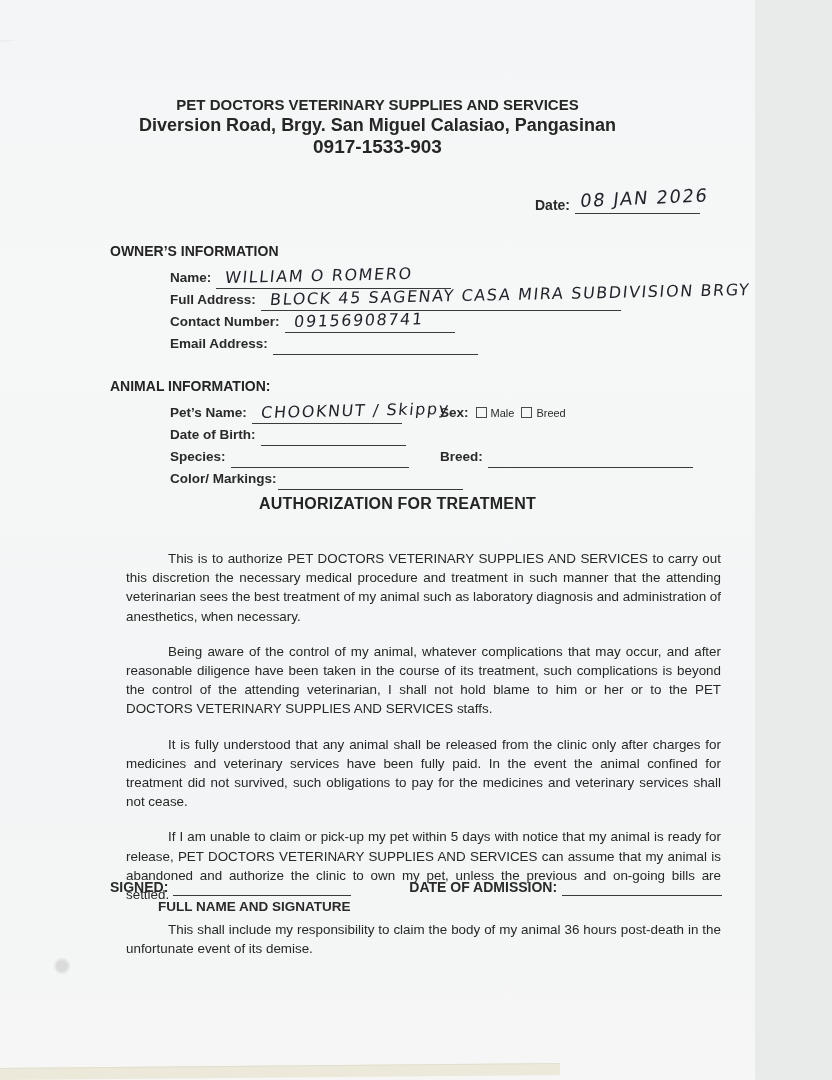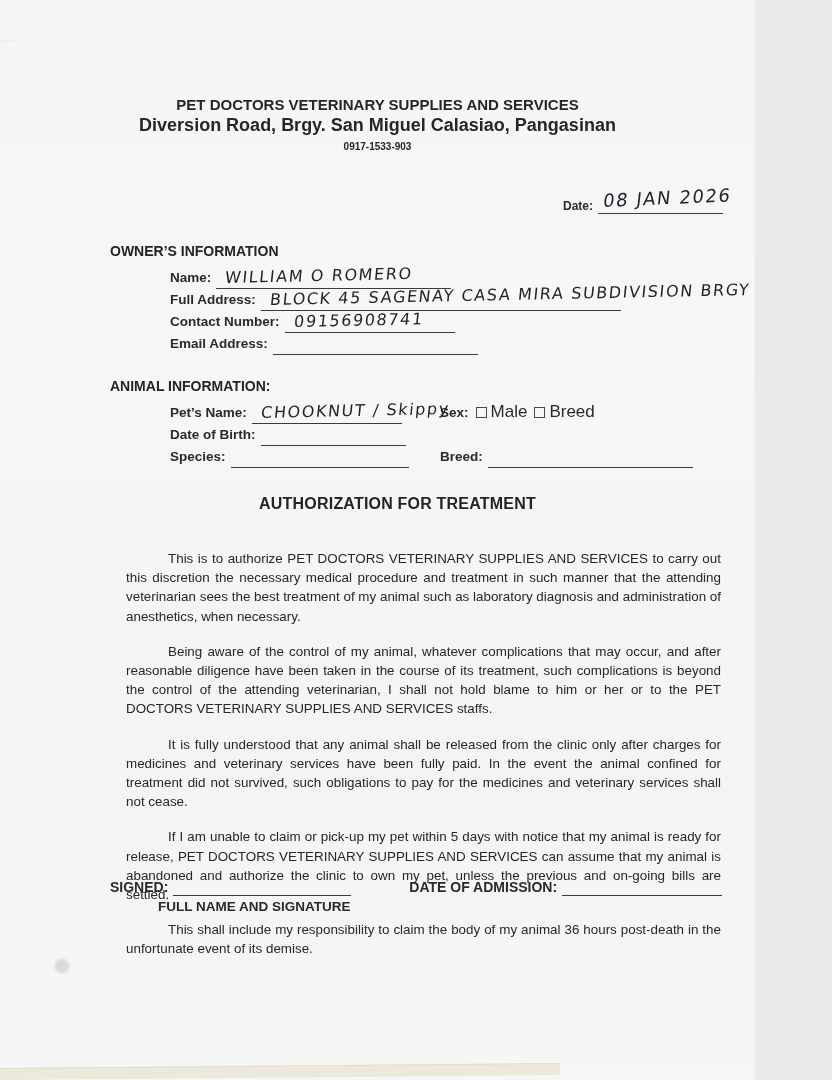"0917-1533-903" .header .h3 { font-size: 10px -> 19px }
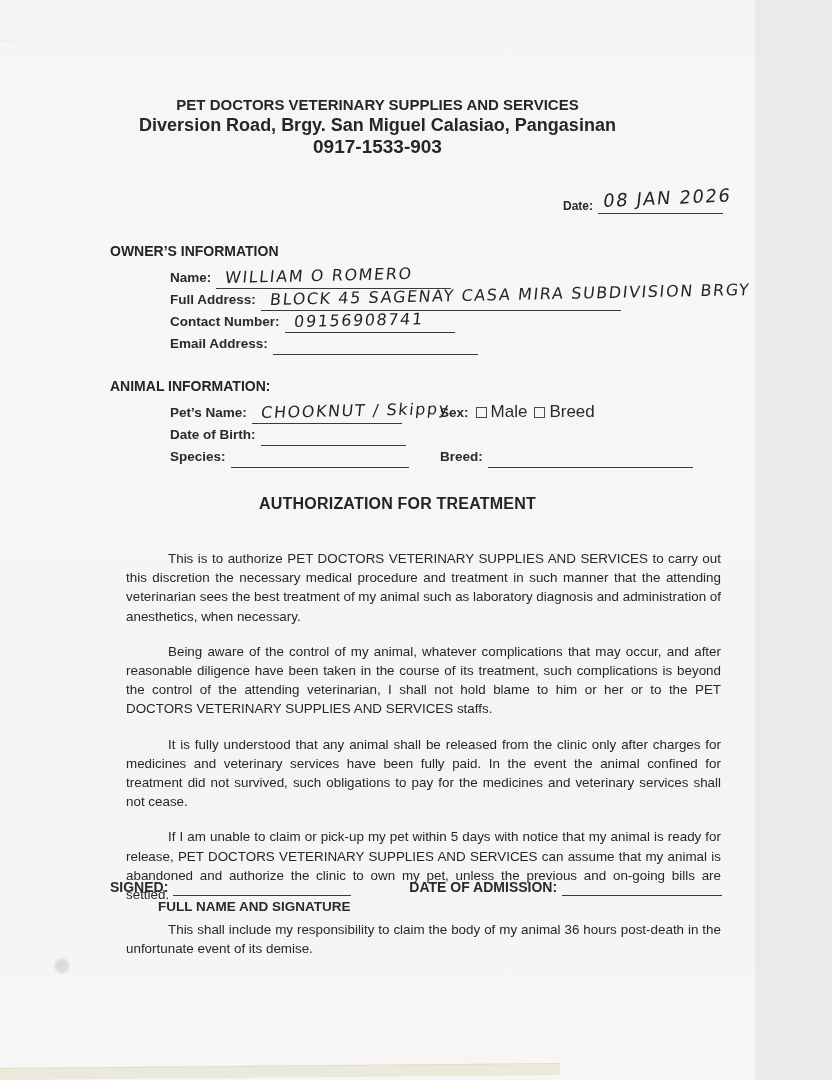"Date:" .date-row .lbl { font-size: 12px -> 14px; margin-left: 28px -> none }
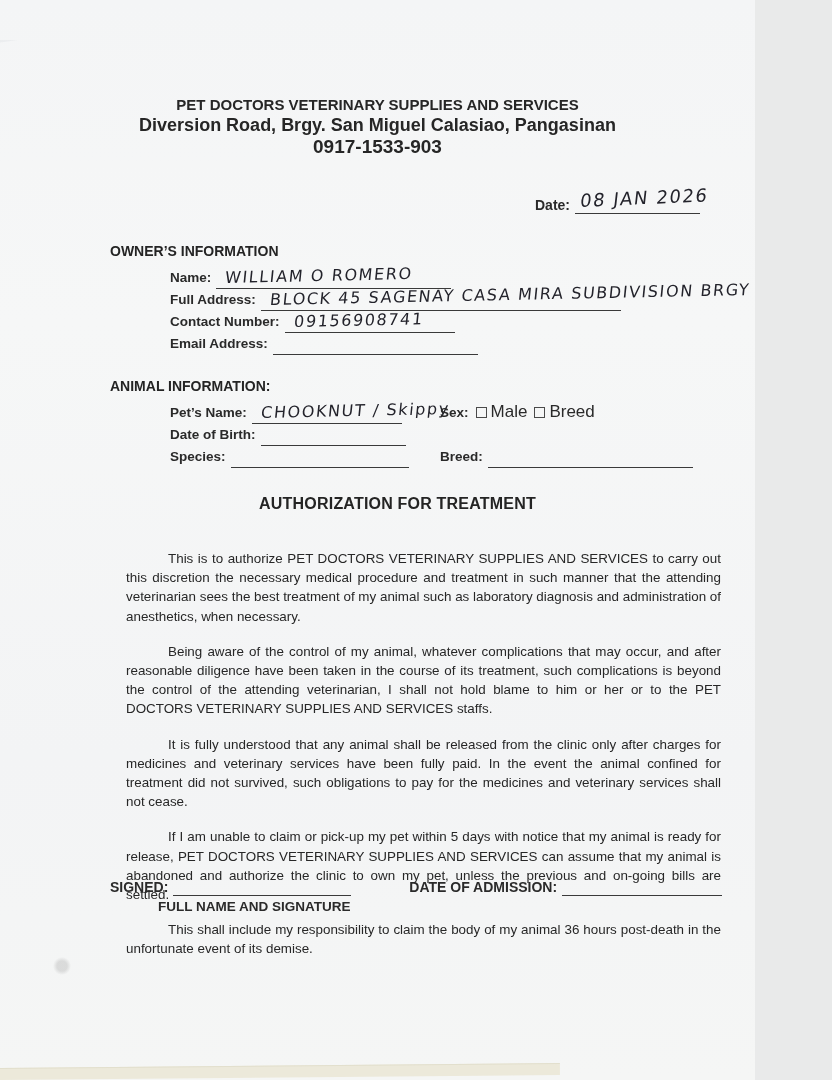"Male" .sex-opt { font-size: 17px -> 11px }
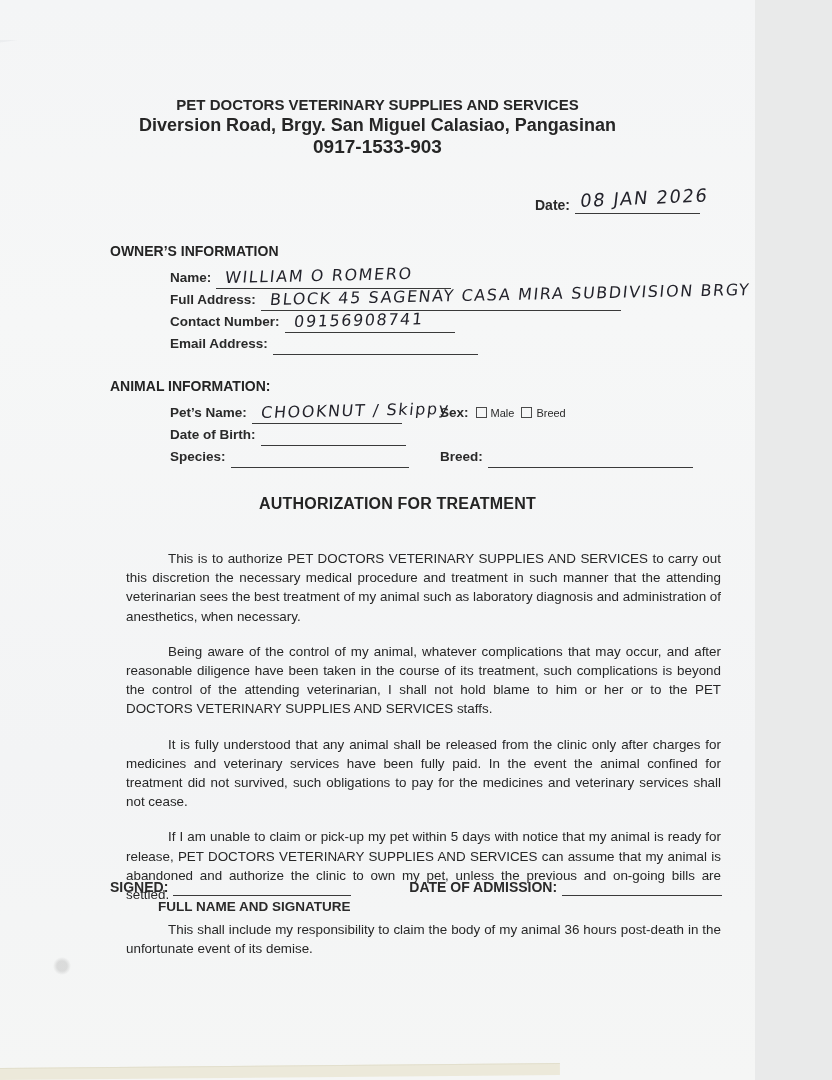"Color/ Markings:" div.frow { html: none -> <div> <span>Color/ Markings:</span><span><span></span></span> </div> }
